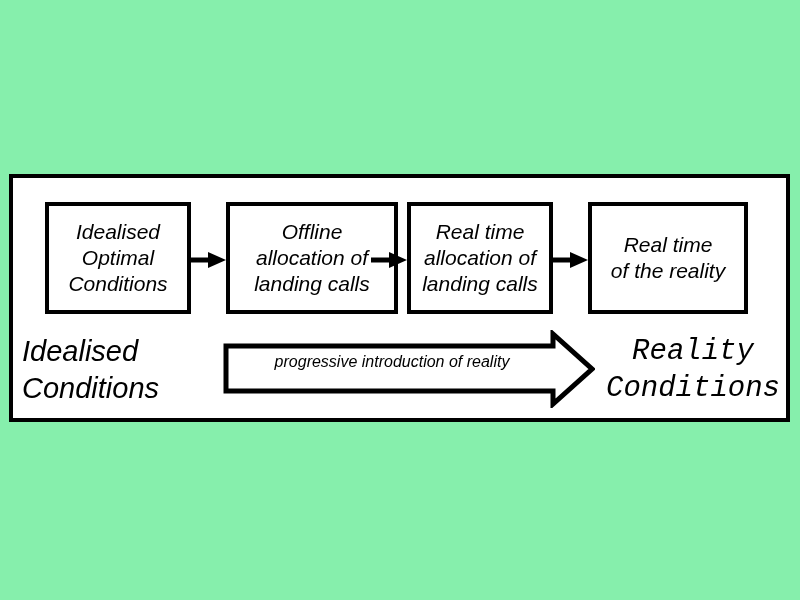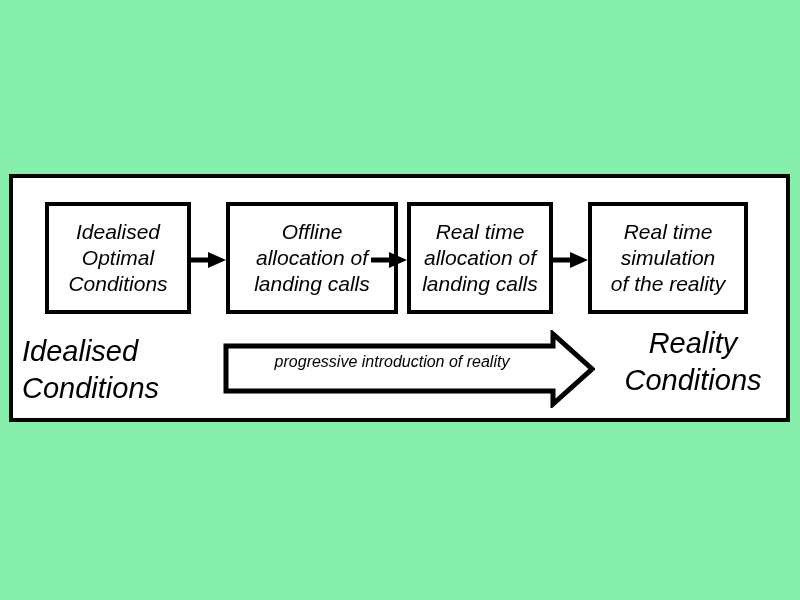"simulation" div.line { html: <div>simulation</div> -> none }
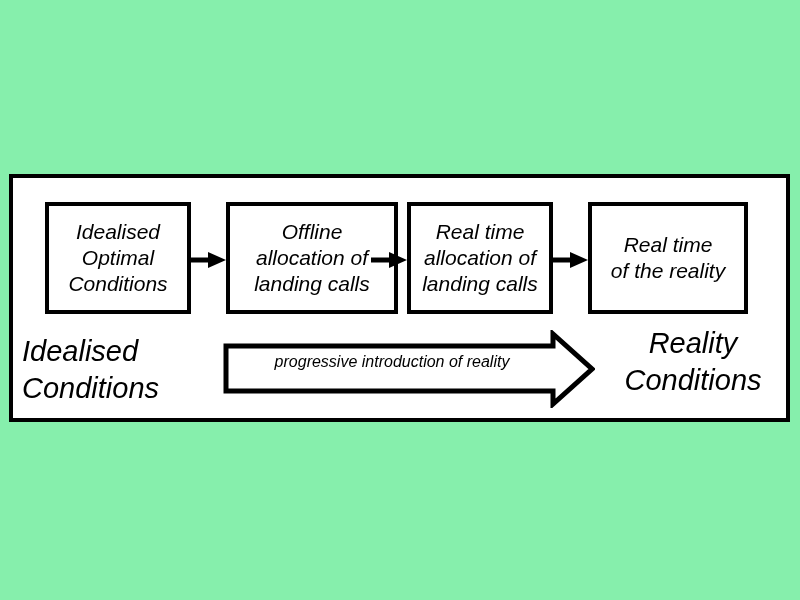"Reality" .cond-right { font-family: none -> Liberation Mono, monospace; top: 325px -> 333px }
